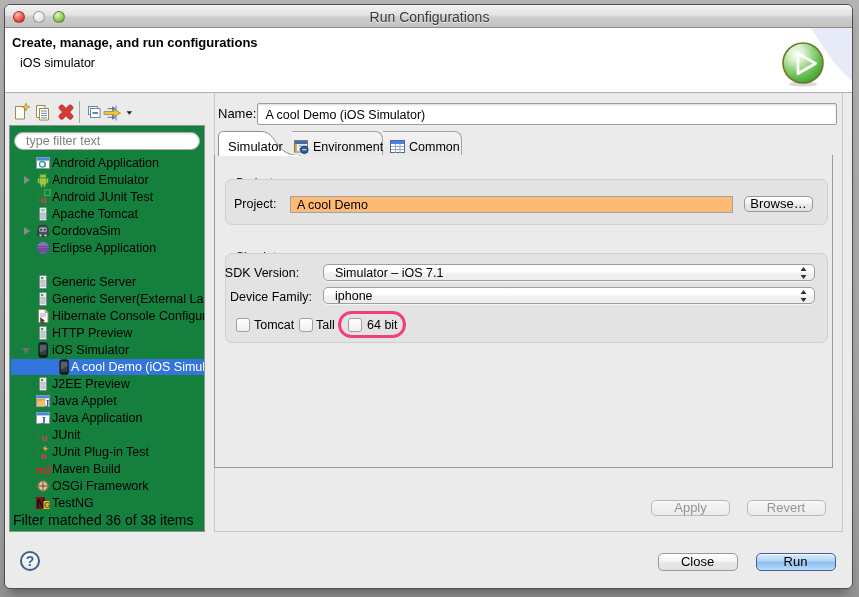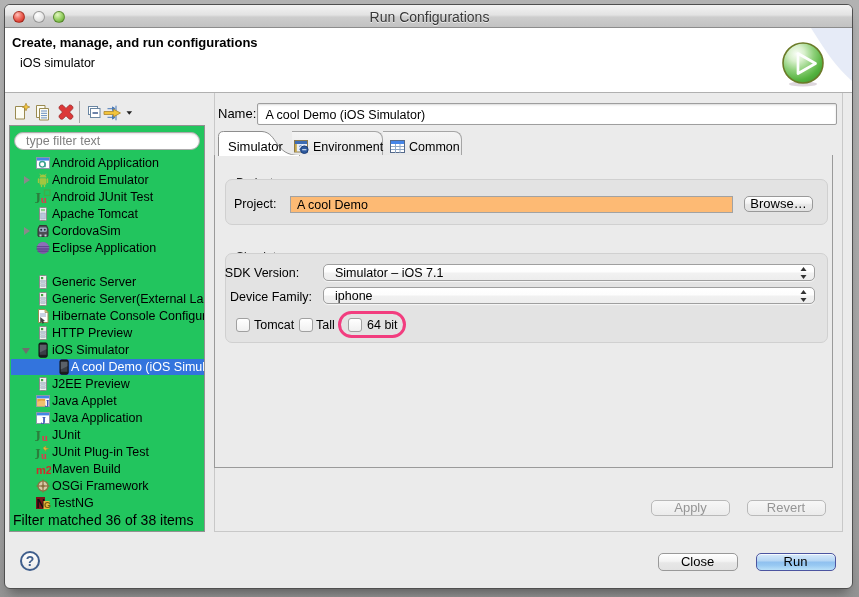"type filter text" .lpanel { background: #22c55e -> #15803d }
